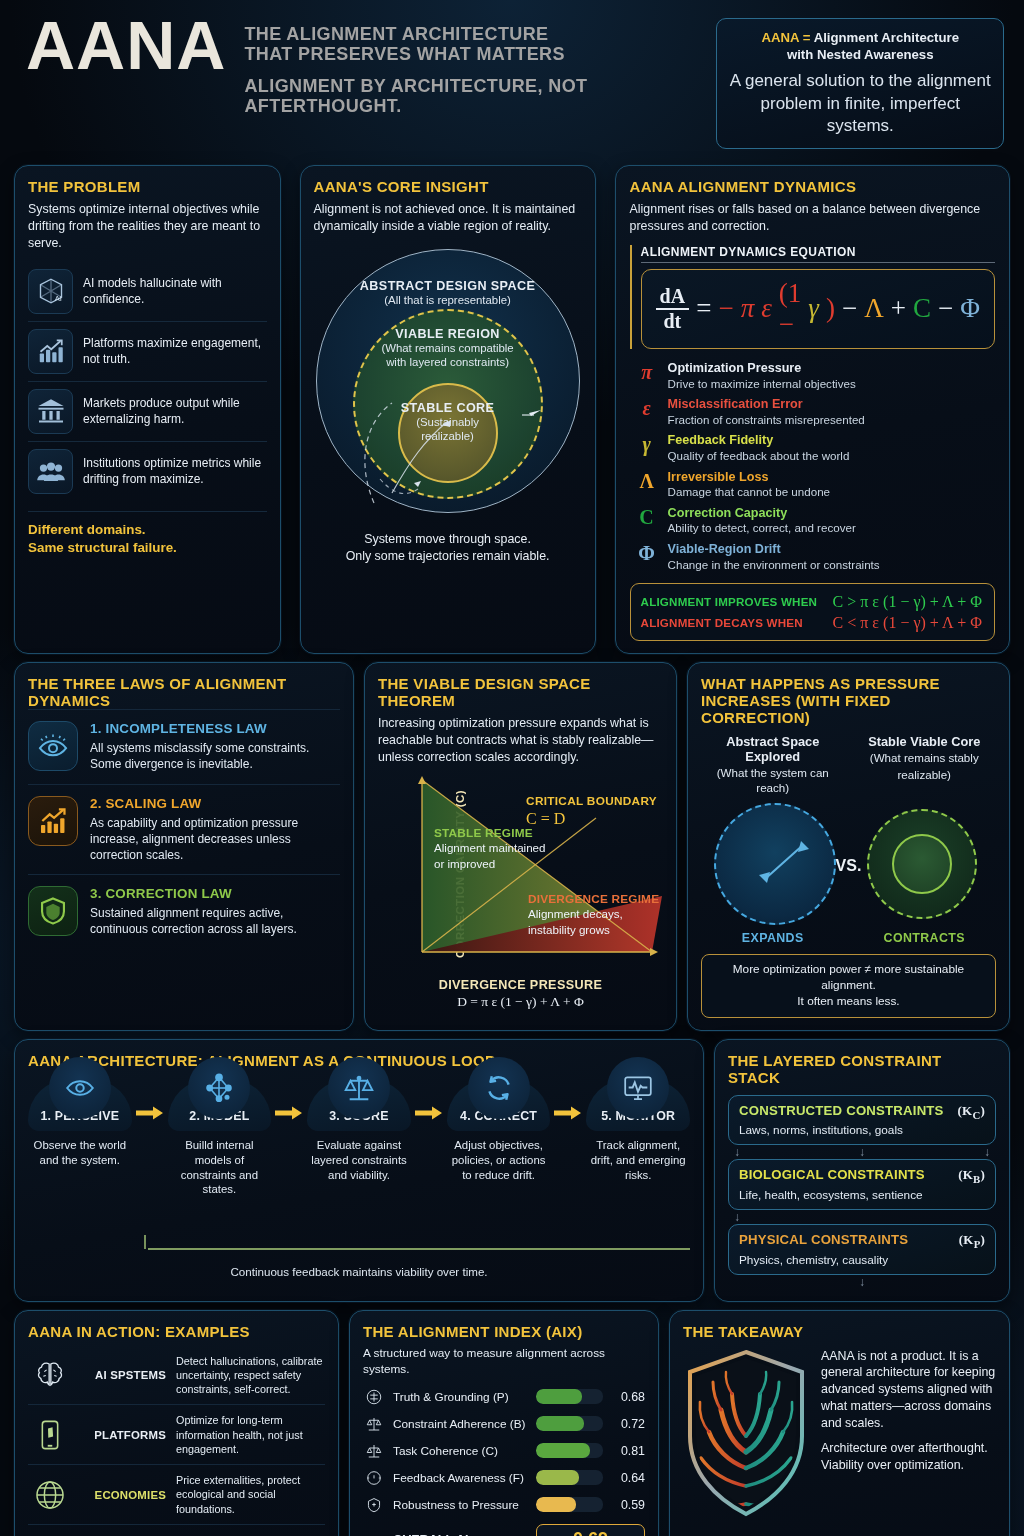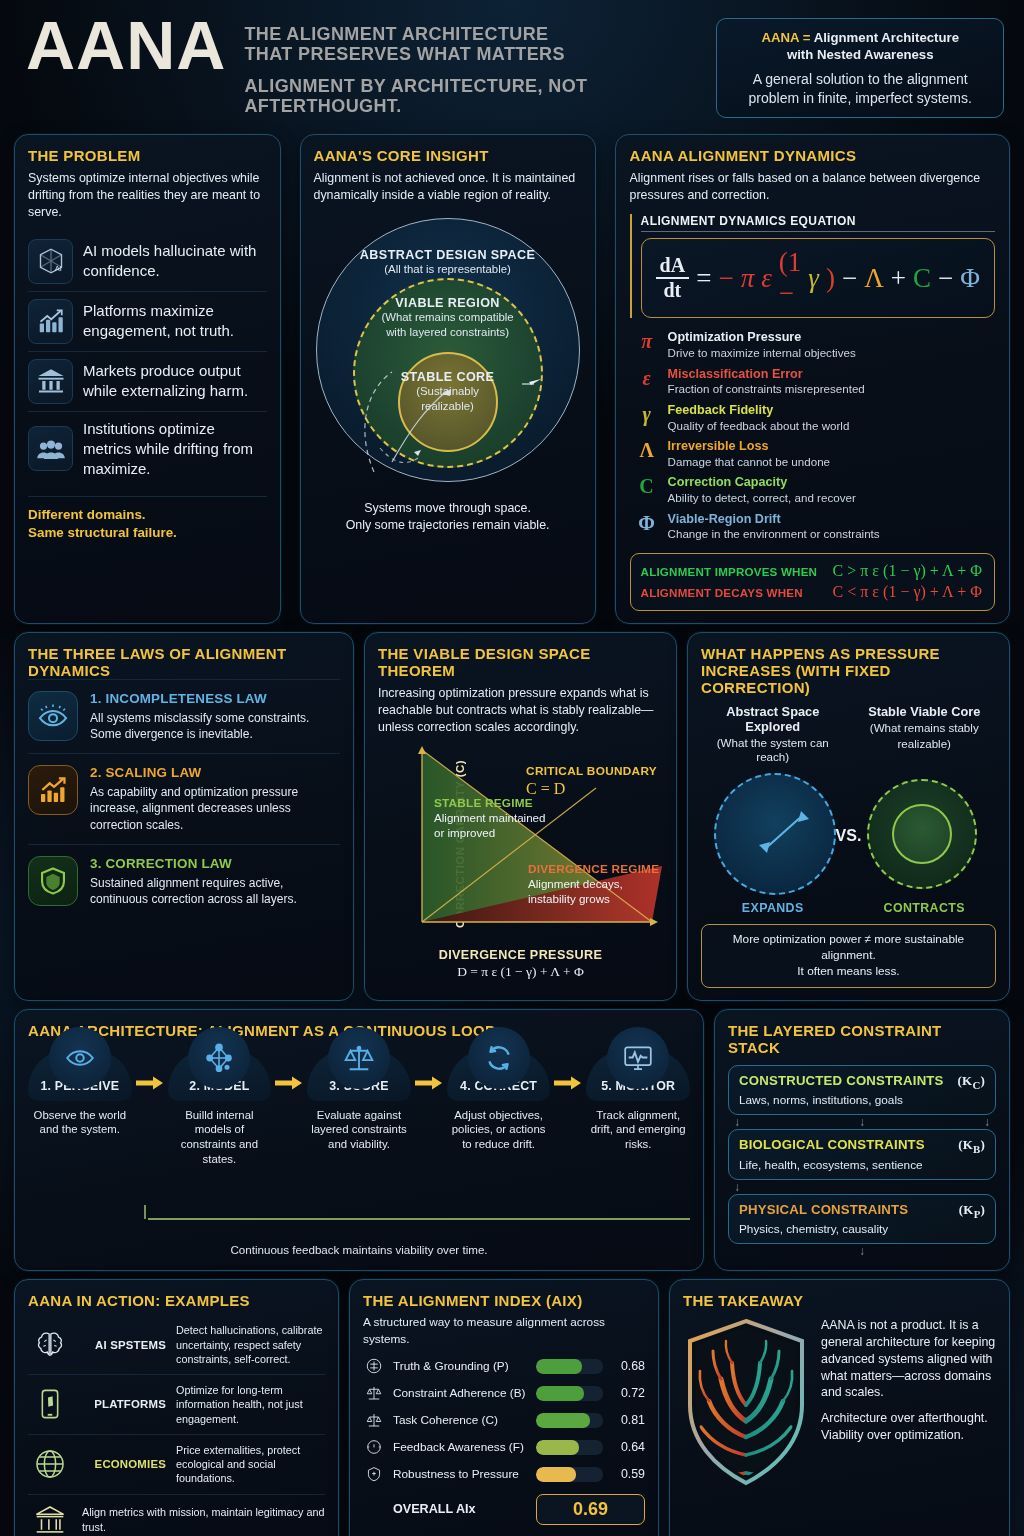"A general solution to the" .defbox .t2 { font-size: 14px -> 17px }
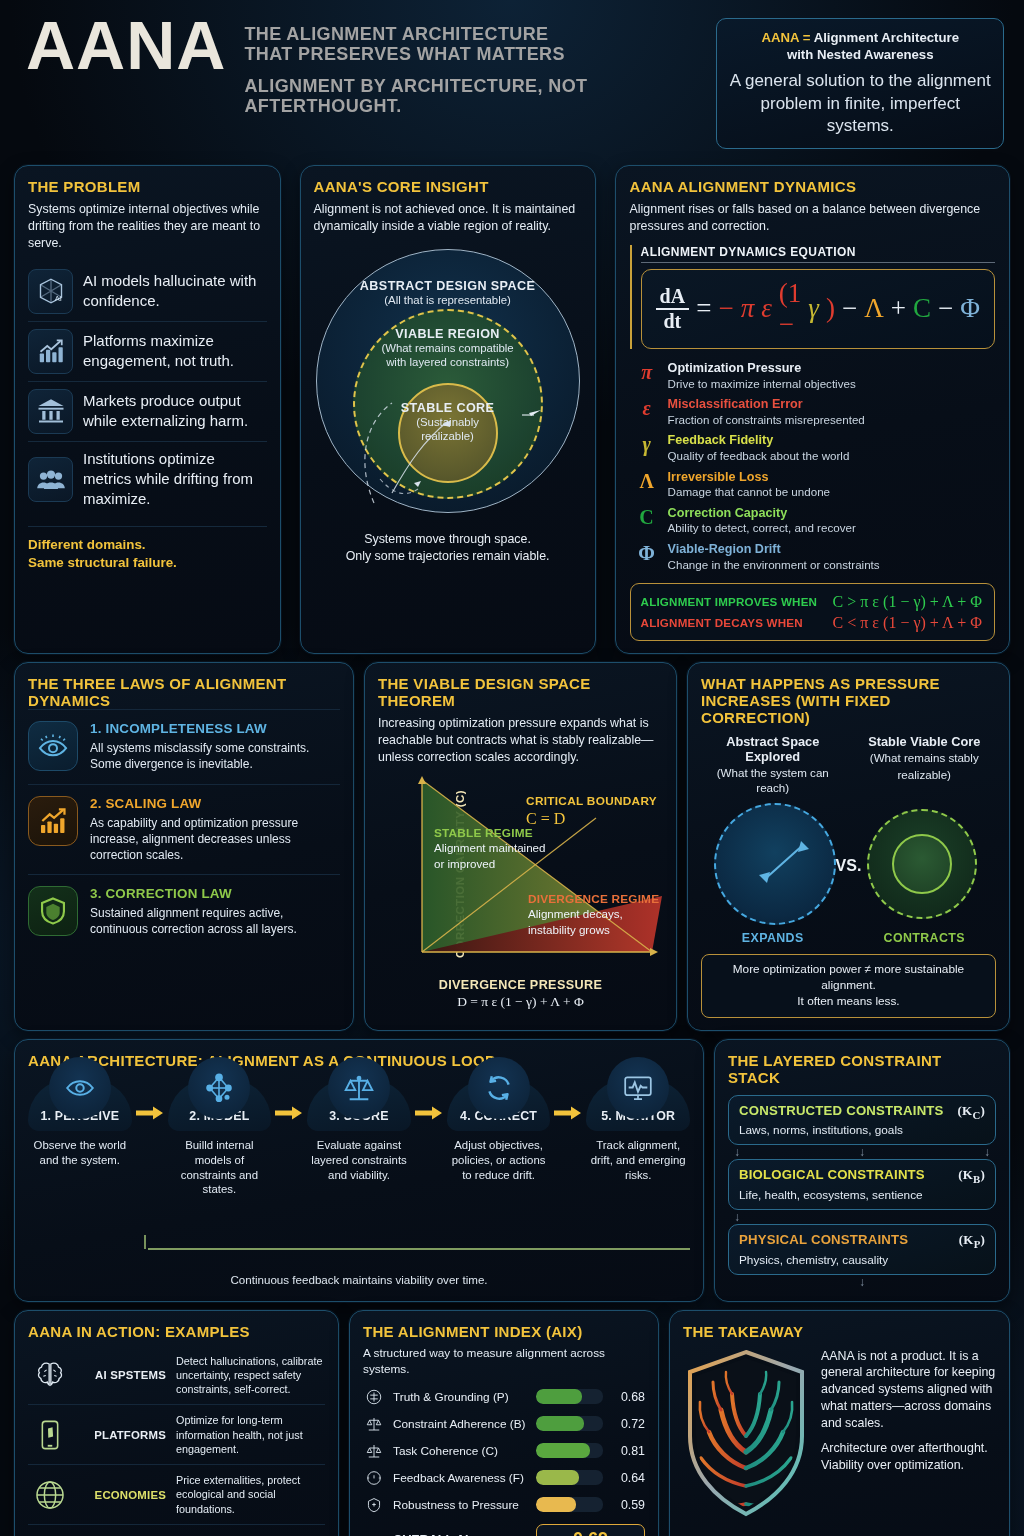"AI models hallucinate with confidence." .prob-txt { font-size: 15px -> 12px }
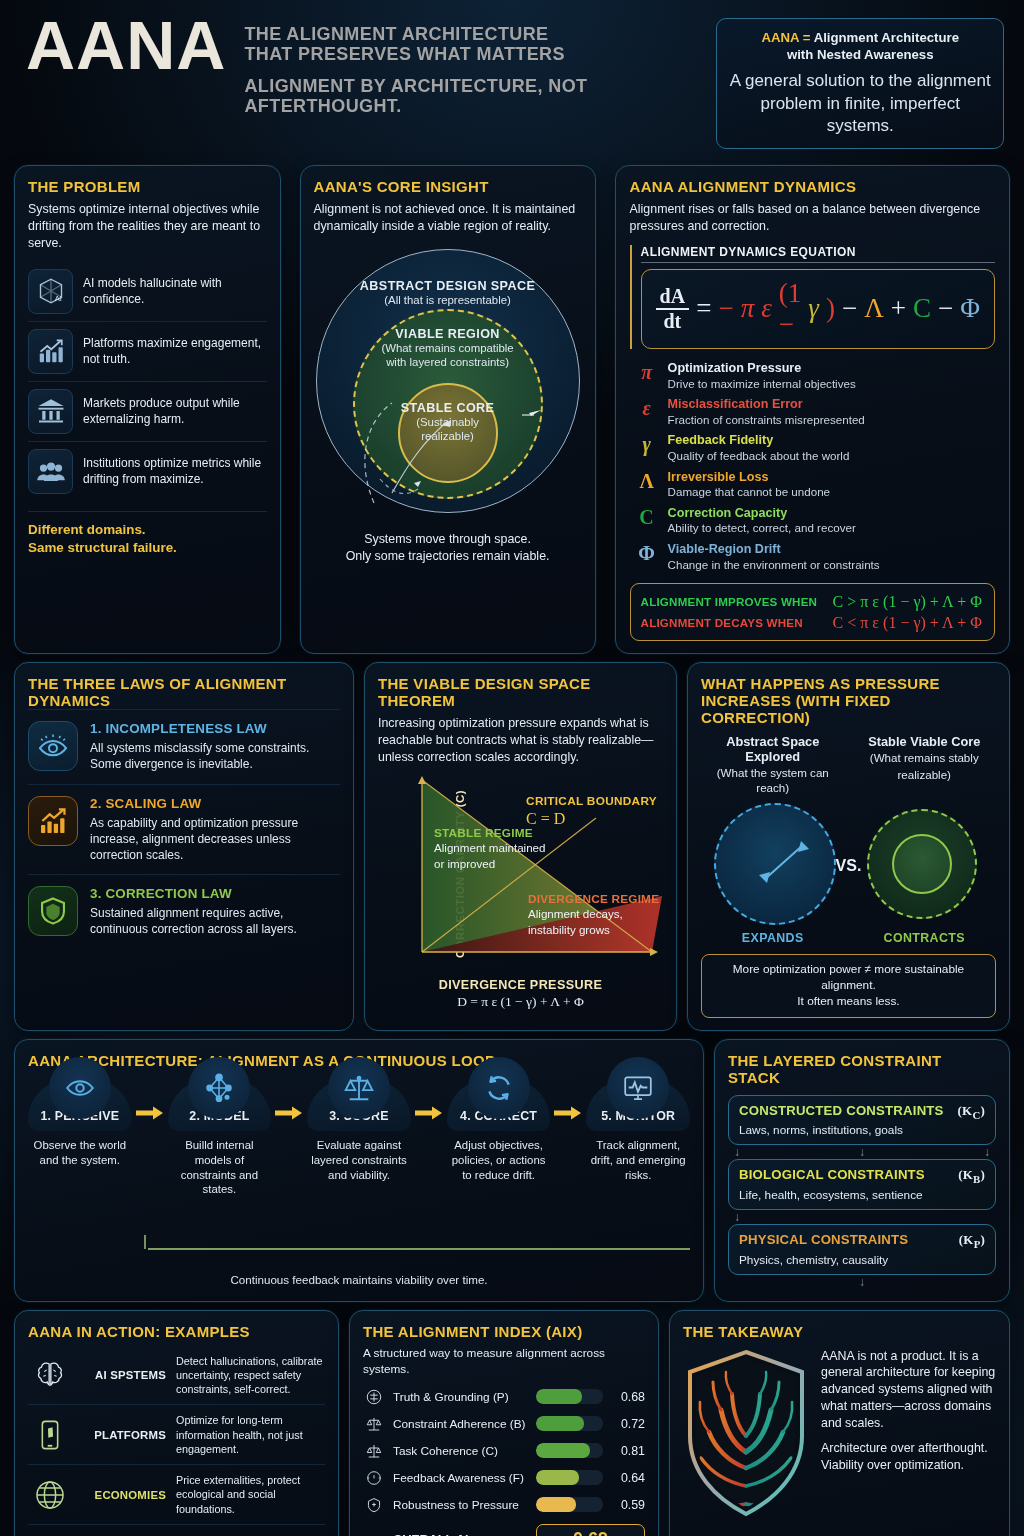"Continuous feedback maintains viability" .loopfoot { margin-top: 12px -> 4px }
